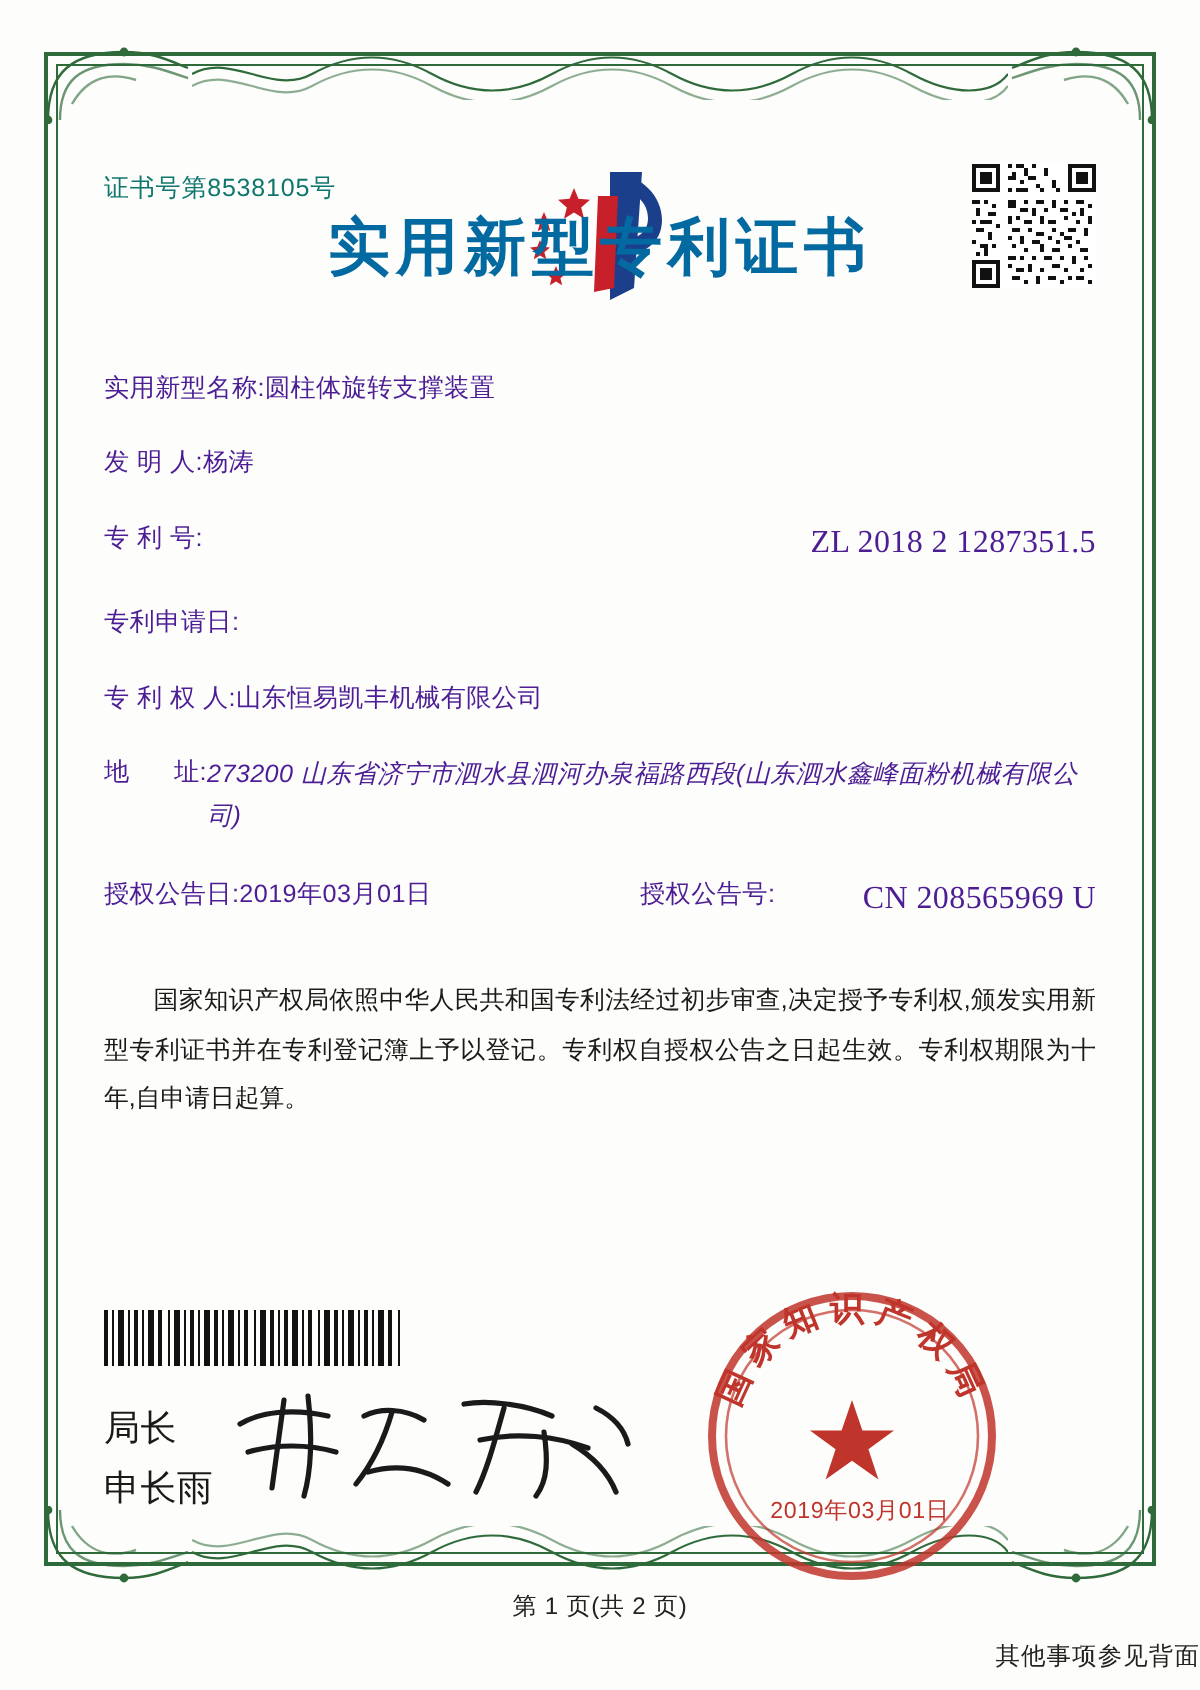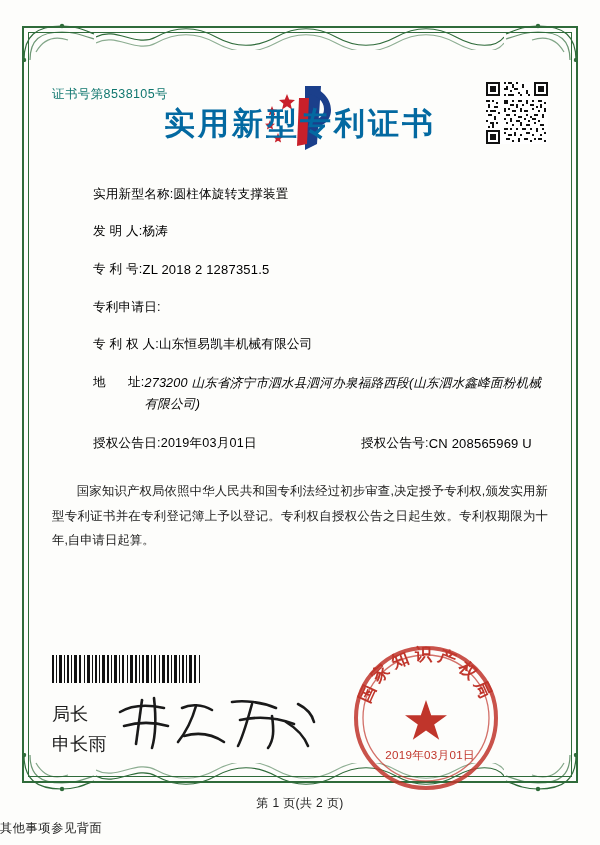"实用新型名称:" .fields { color: #000000 -> #4c1d95; margin-left: 41px -> none }
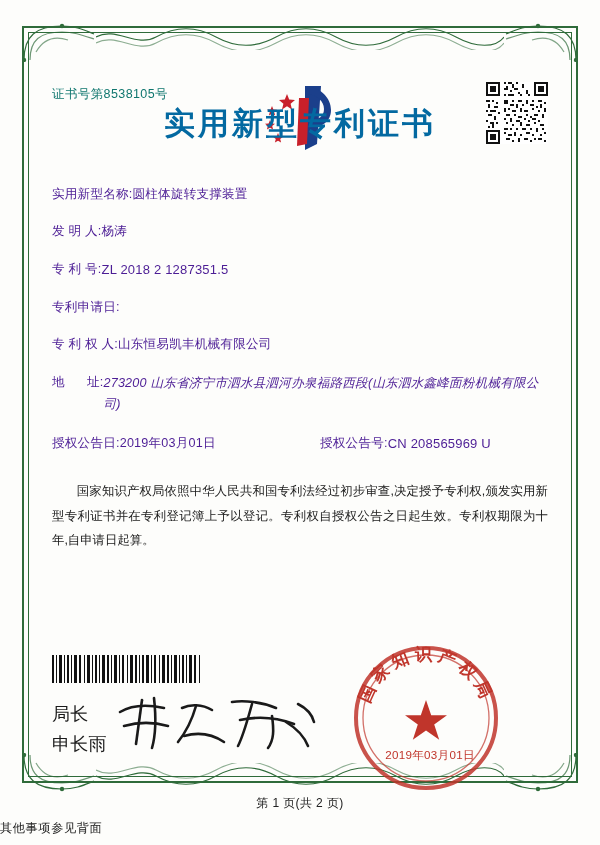"ZL 2018 2 1287351.5" .mono { font-family: Liberation Sans, sans-serif -> Liberation Serif, serif; font-size: 13px -> 16px; text-align: none -> right }
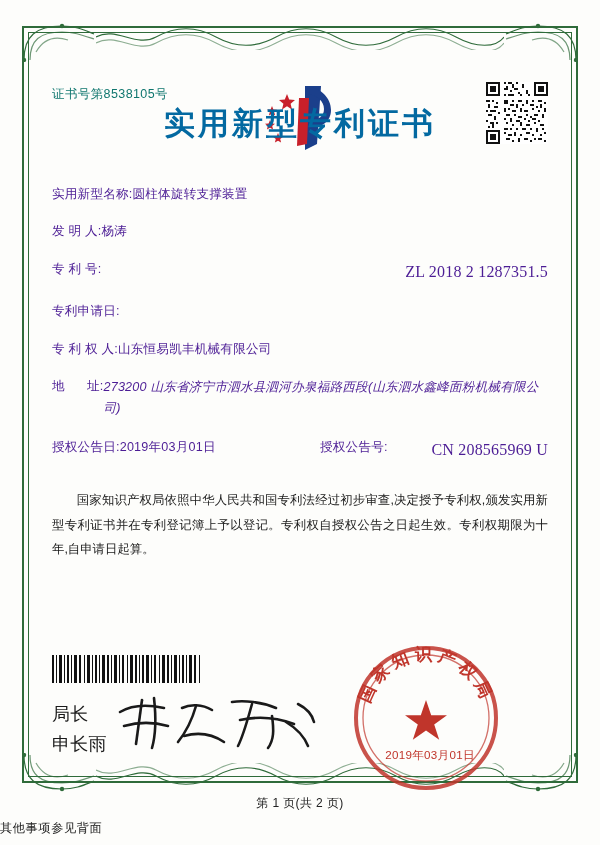"其他事项参见背面" .footer-note { text-align: left -> right }
